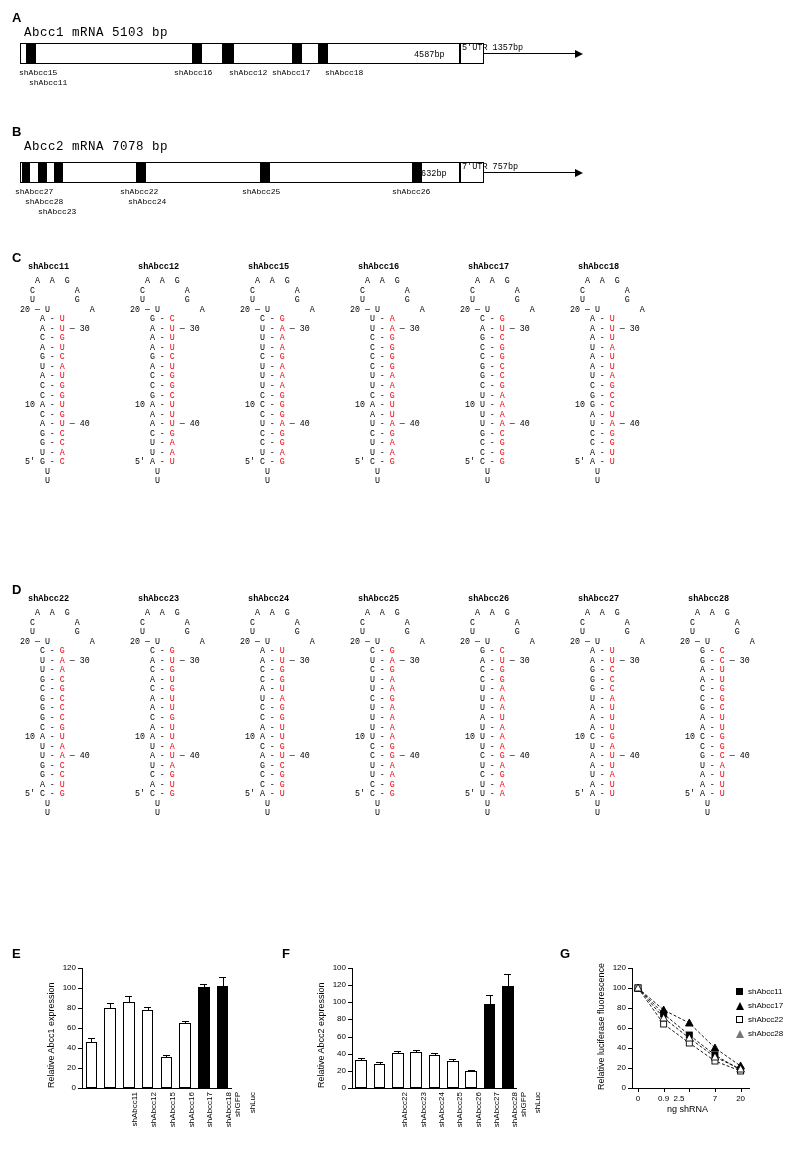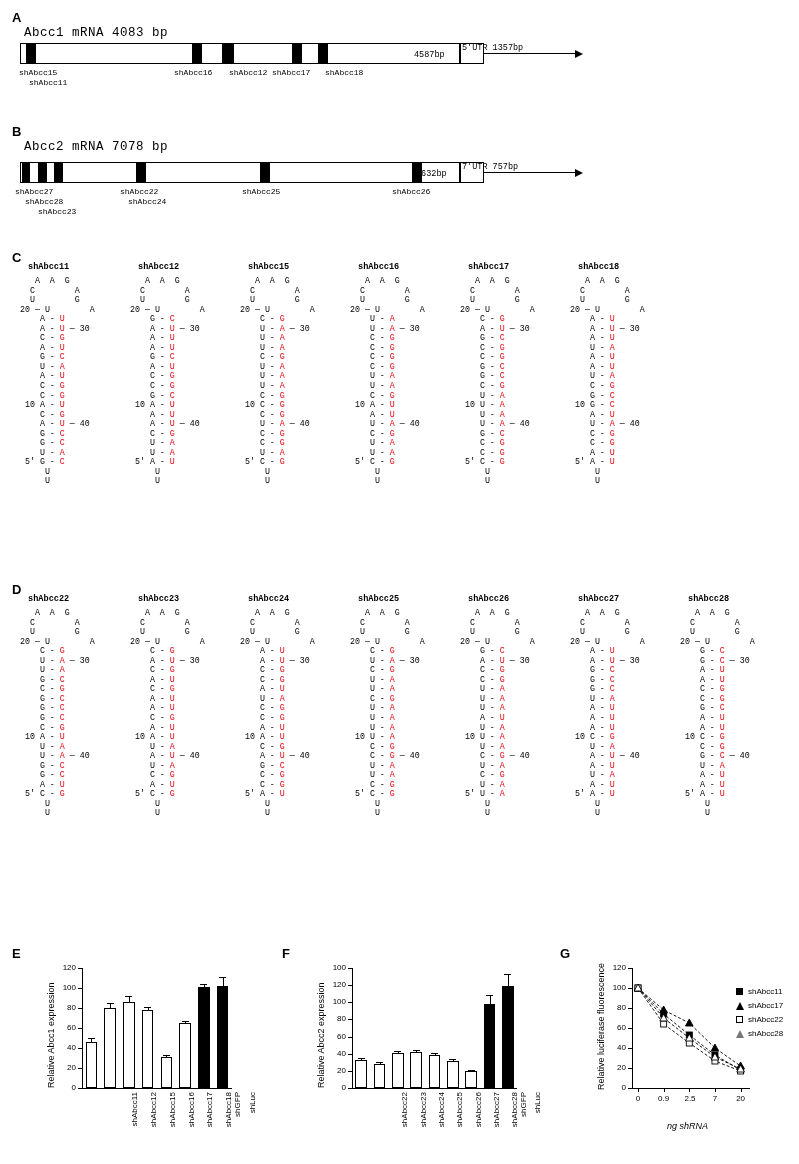"Abcc1 mRNA 4083 bp" div.gm-title { text: 4083 -> 5103 }
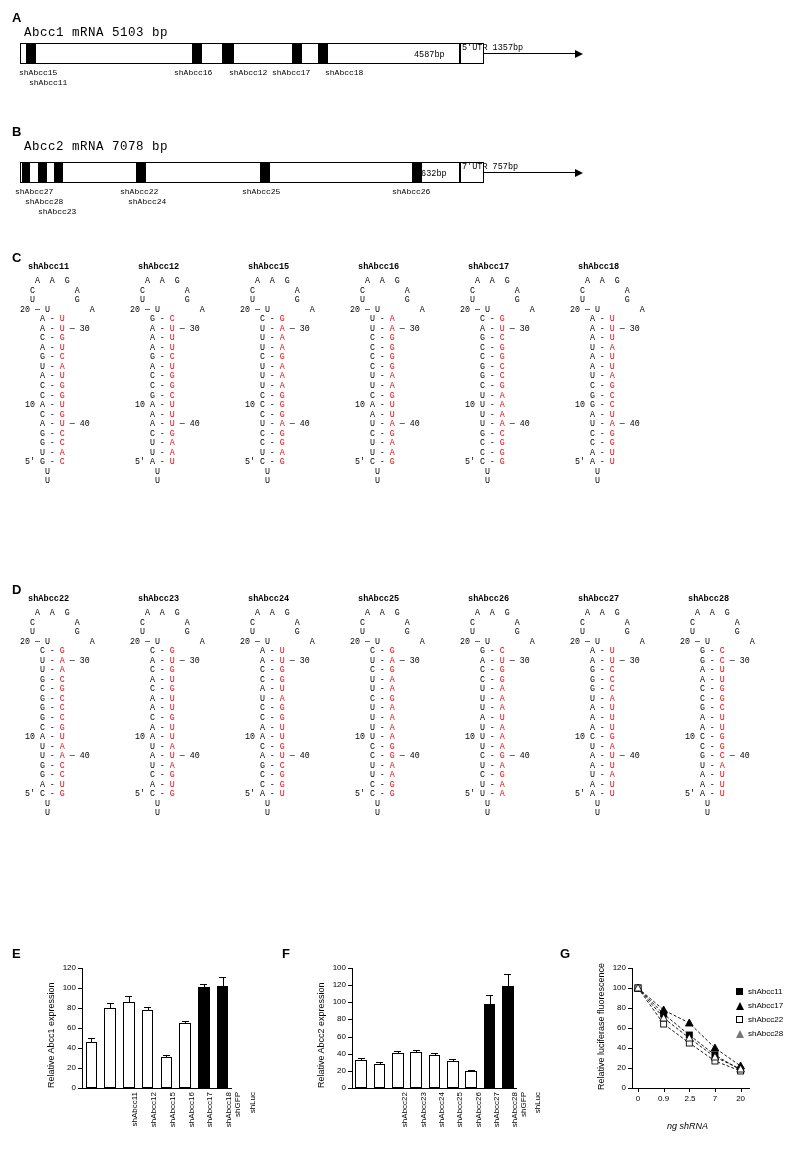"2.5" div.ticklabel { left: 88px -> 77px }
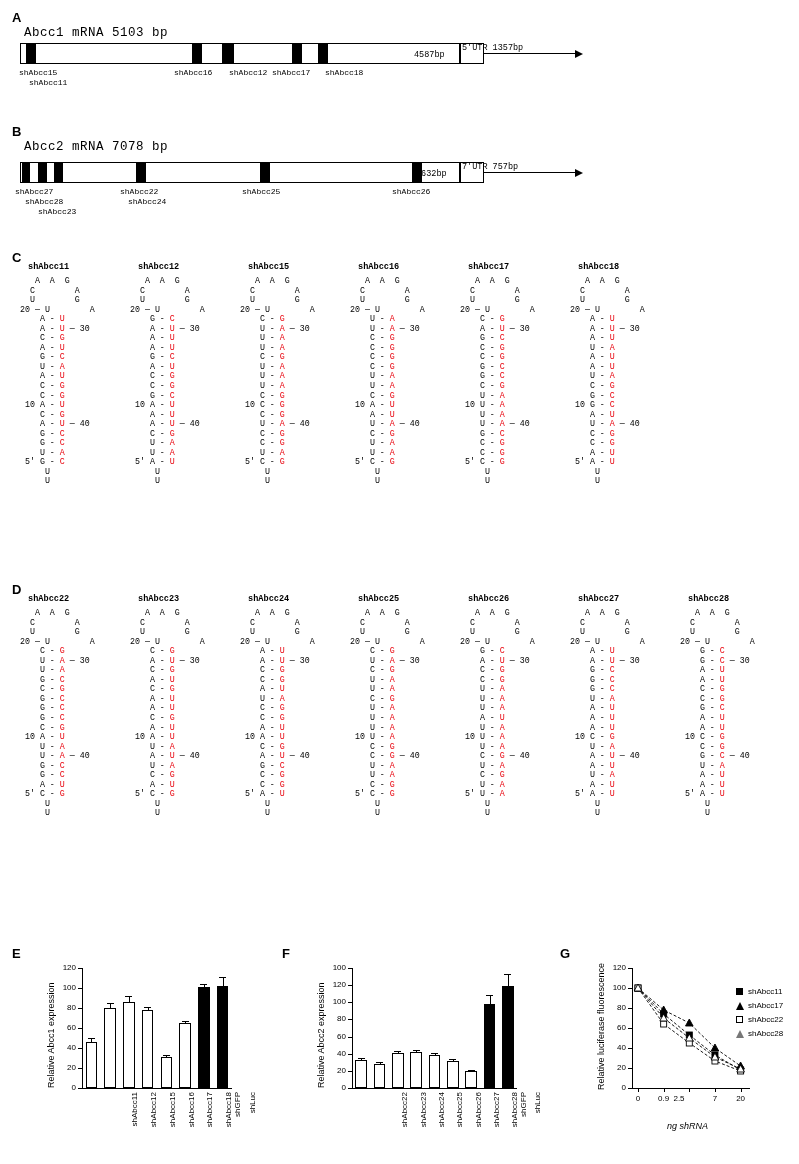"ng shRNA" div.xlabel { font-style: italic -> none; top: 161px -> 144px }
